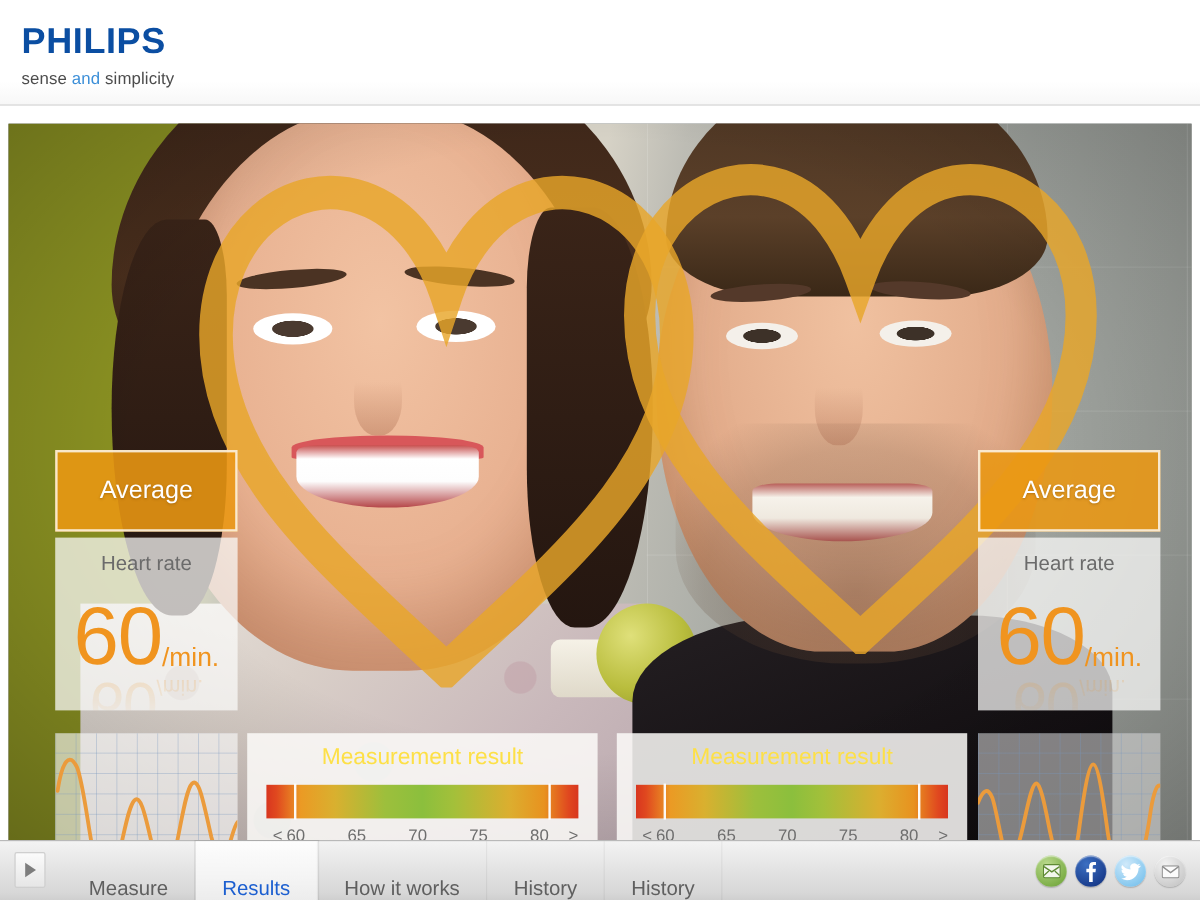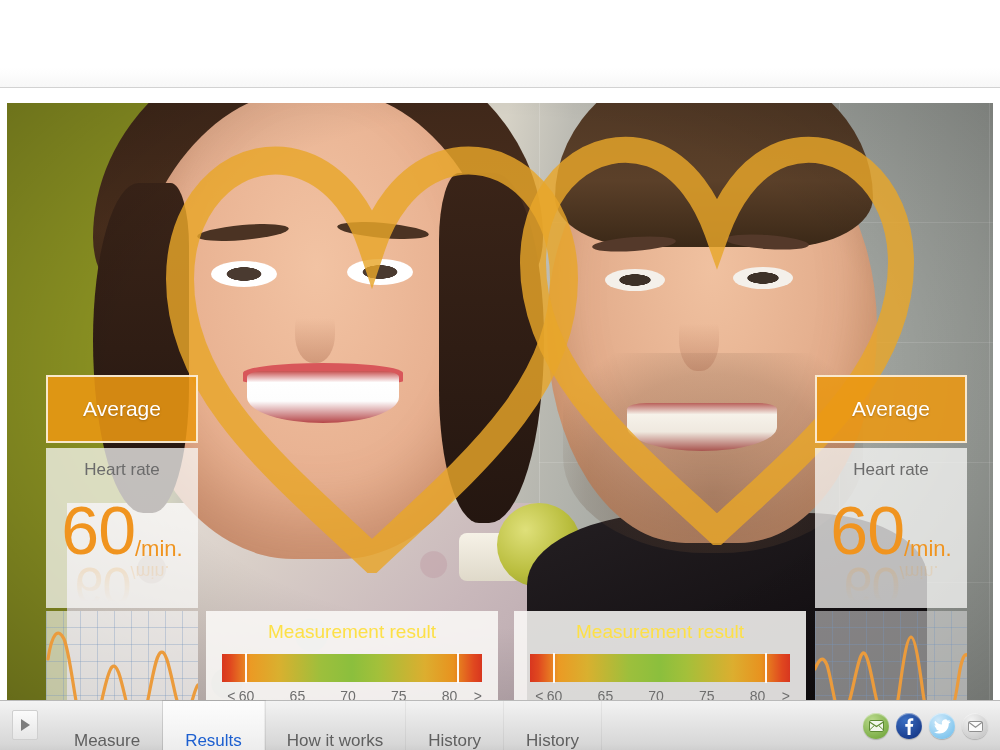"PHILIPS" div.philips-logo { html: none -> <div> <div>PHILIPS</div> <div><span>sense </span><span>and</span><span> simplicity</span></div> </div> }
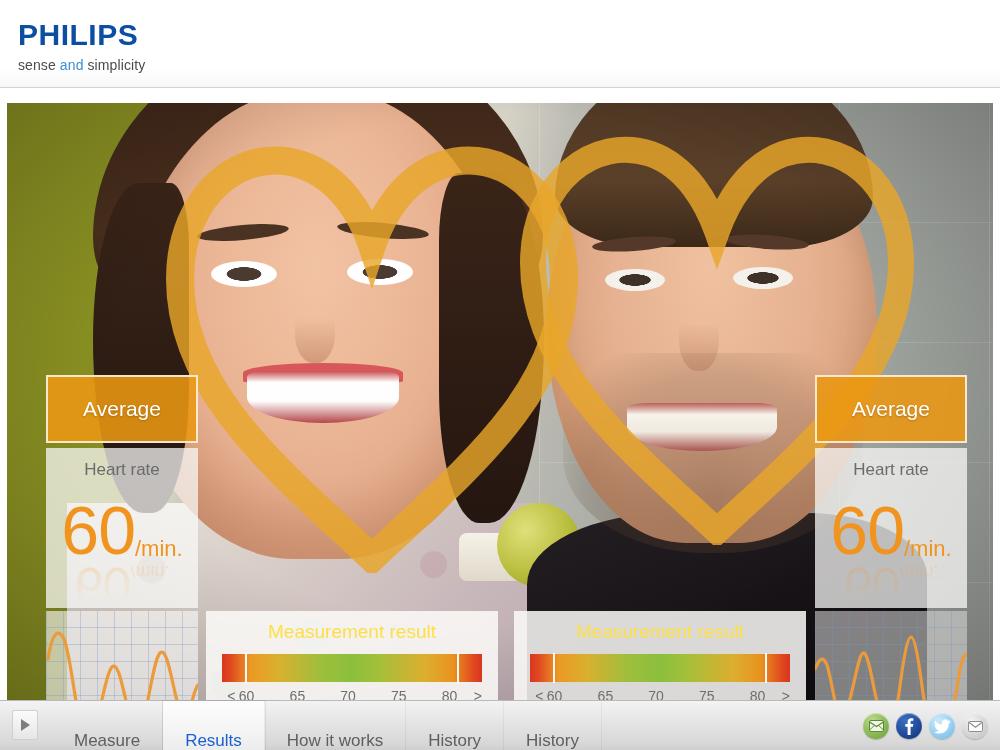"Heart rate" .hr-panel { height: 160px -> 144px }
